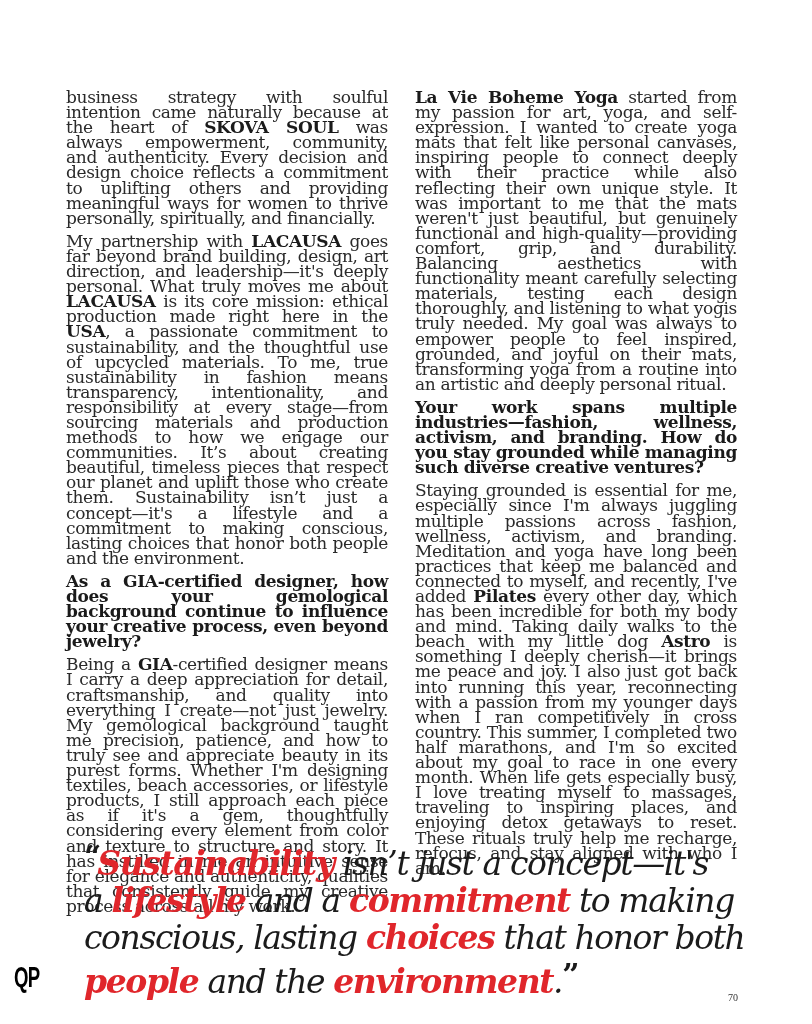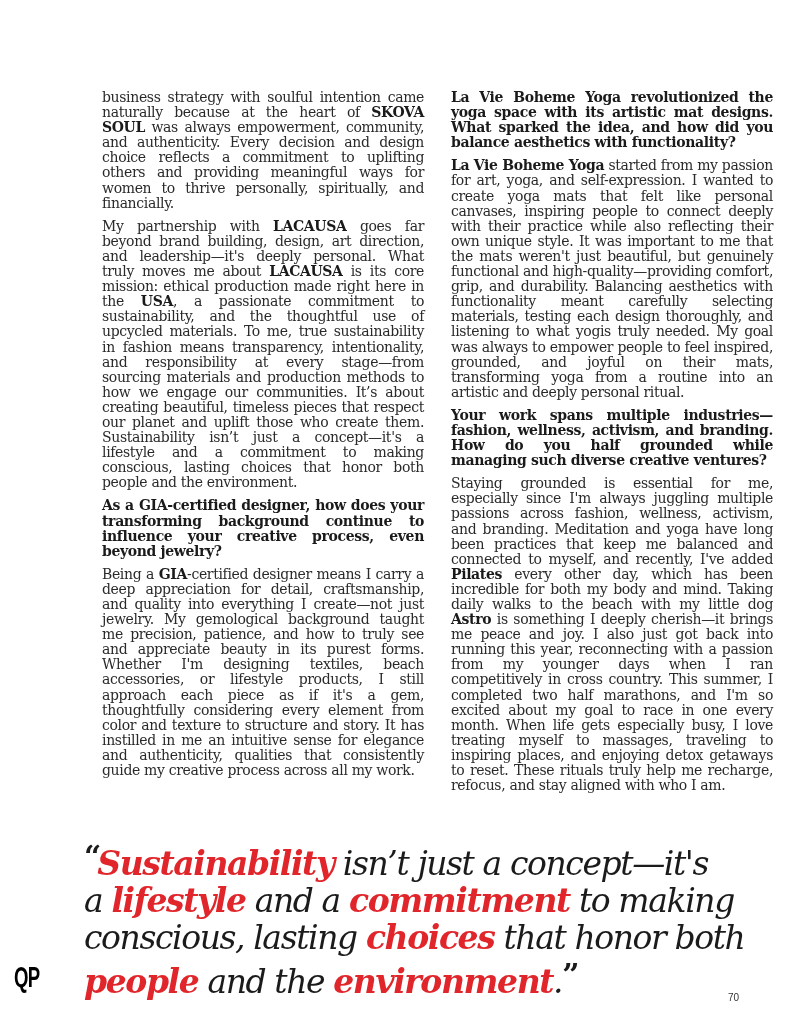"business strategy with soulful intention" .col { font-size: 14px -> 17px; margin-left: 36px -> none }
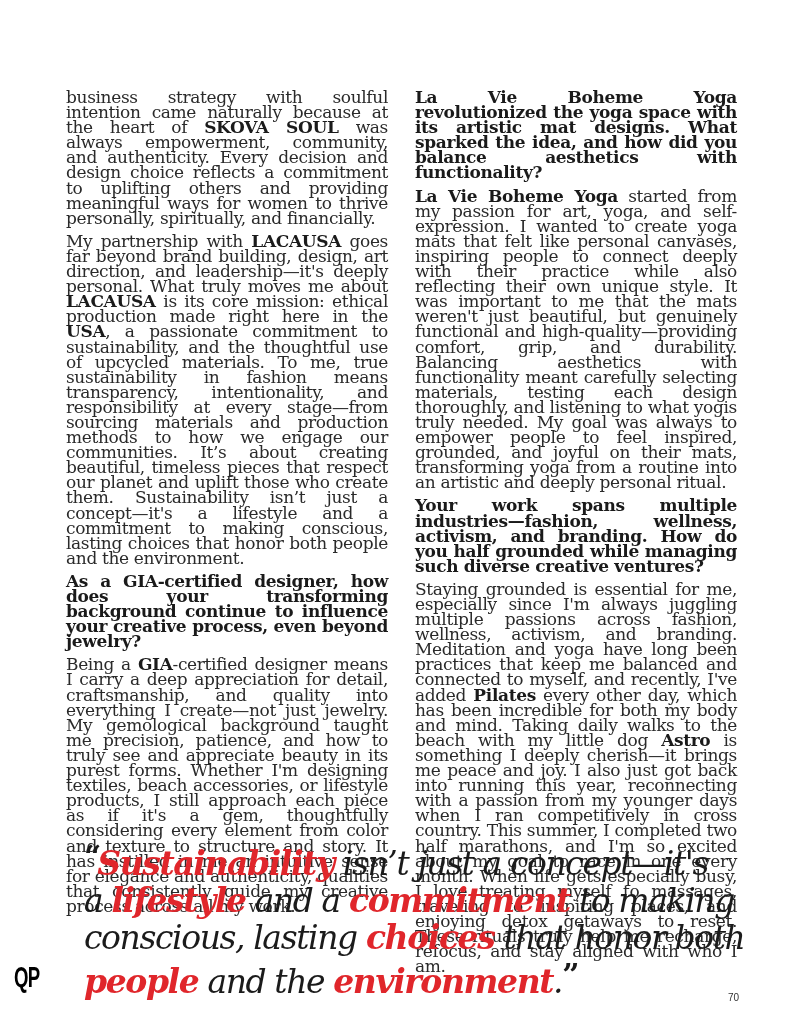"La Vie Boheme Yoga revolutionized" p.q { html: <p>La Vie Boheme Yoga revolutionized the yoga space with its artistic mat designs. What sparked the idea, and how did you balance aesthetics with functionality?</p> -> none }
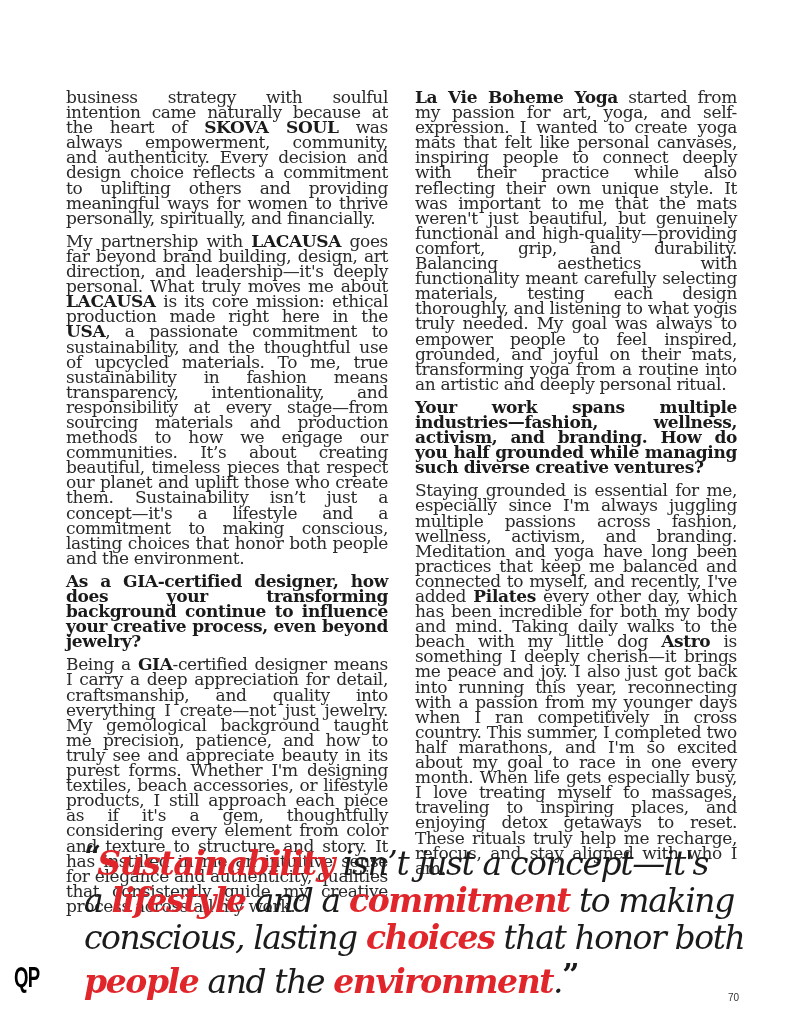"Your work spans multiple" p.q { text: half -> stay }
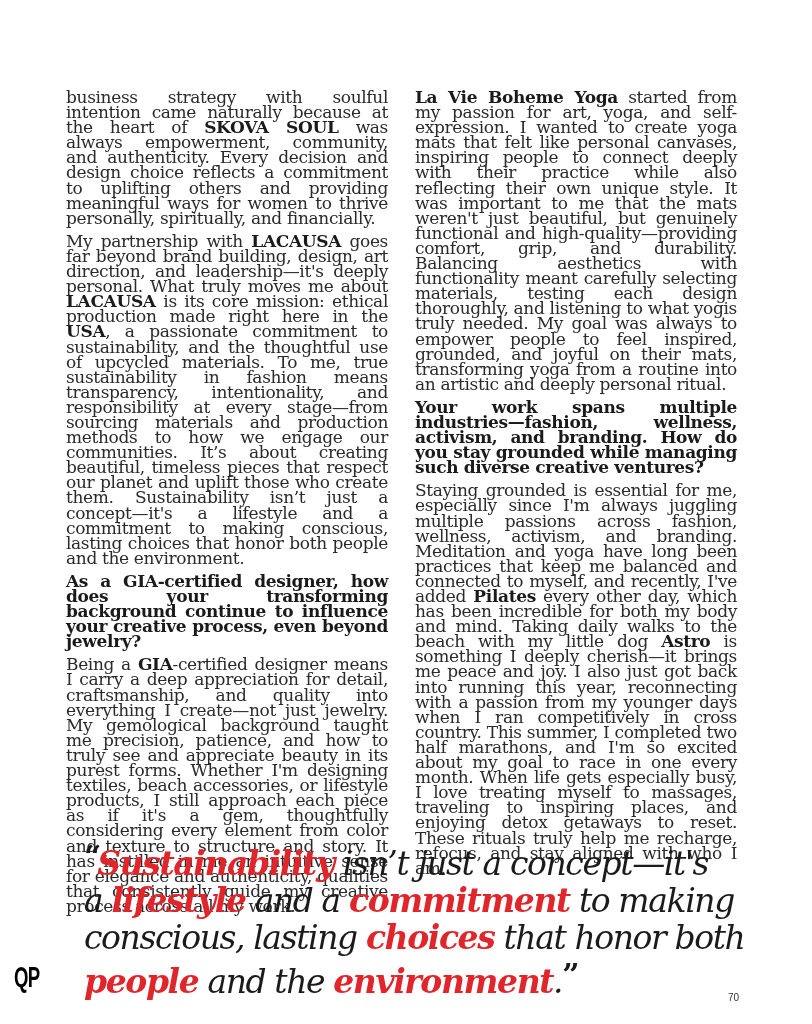"As a GIA-certified designer, how" p.q { text: transforming -> gemological }
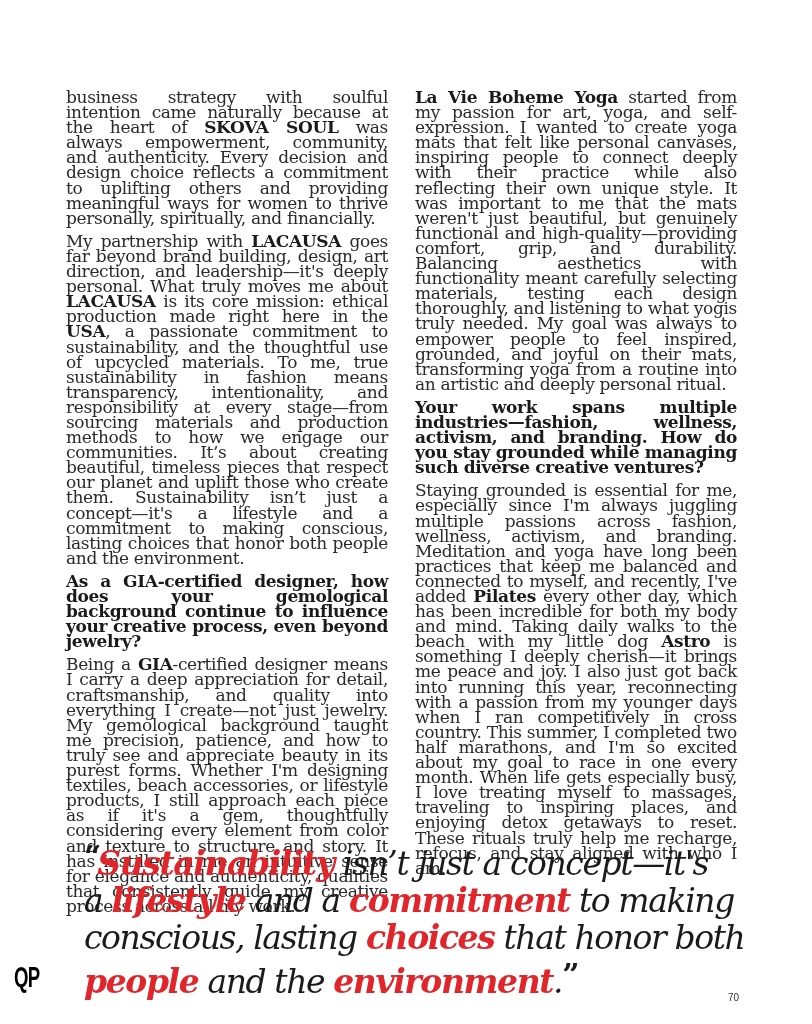"70" .page-num { font-family: Liberation Sans, sans-serif -> Liberation Serif, serif }
